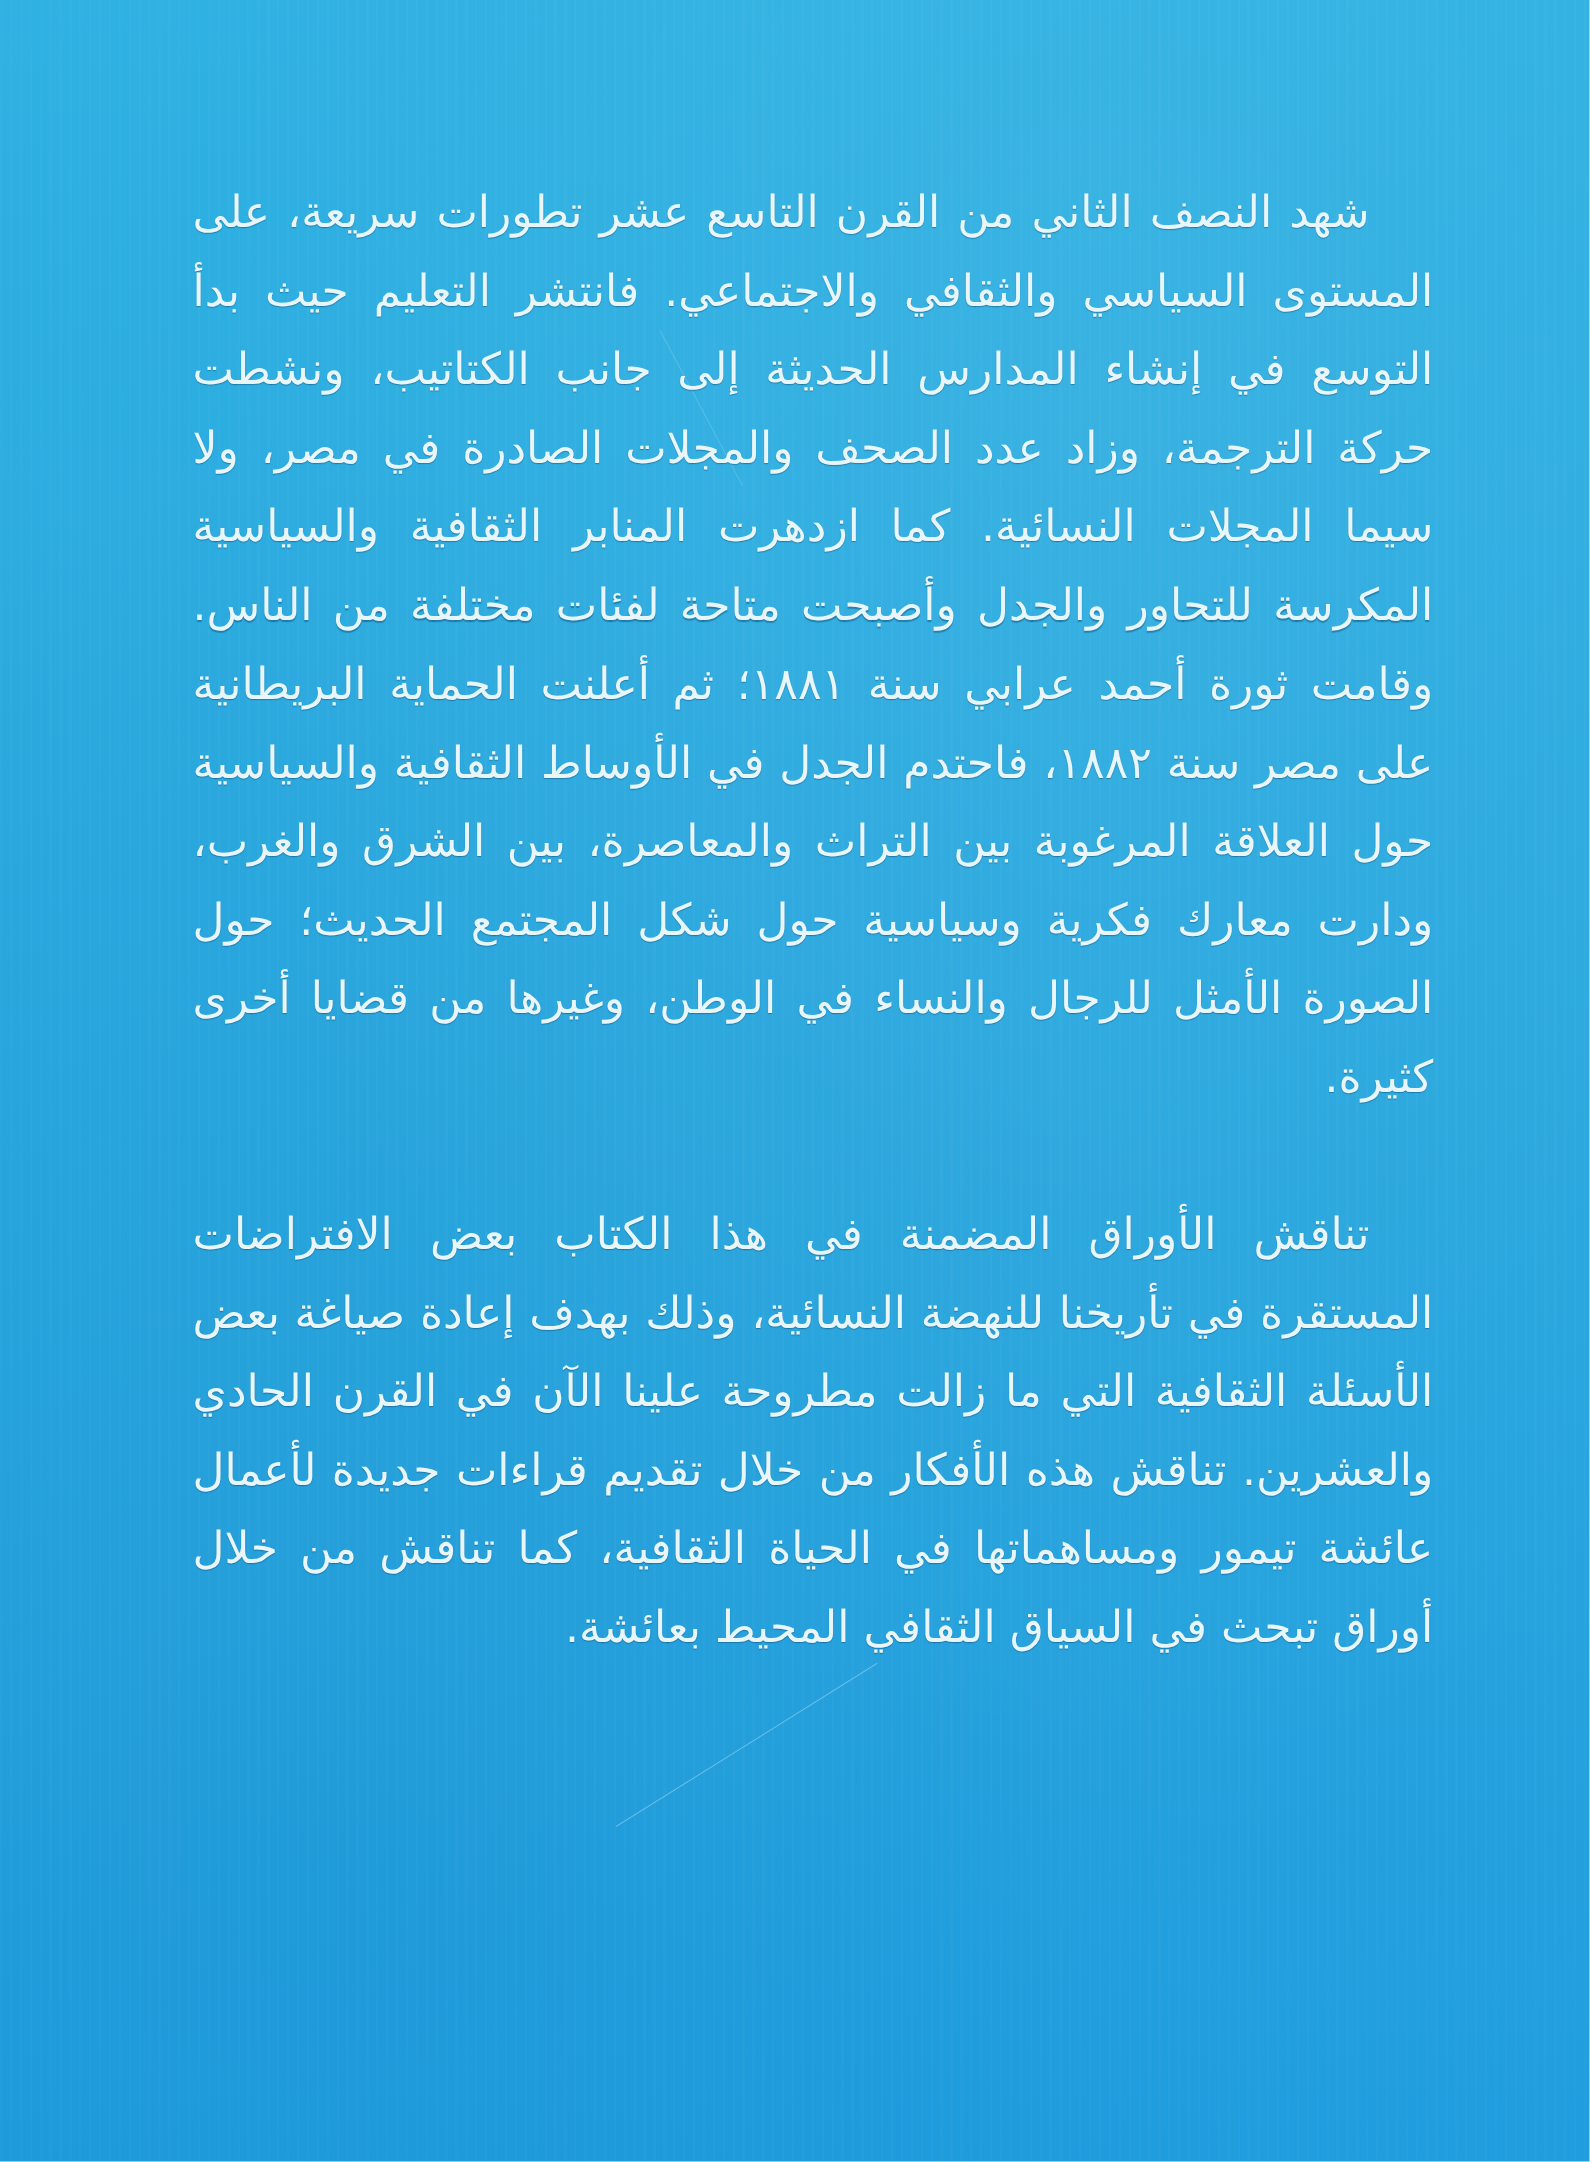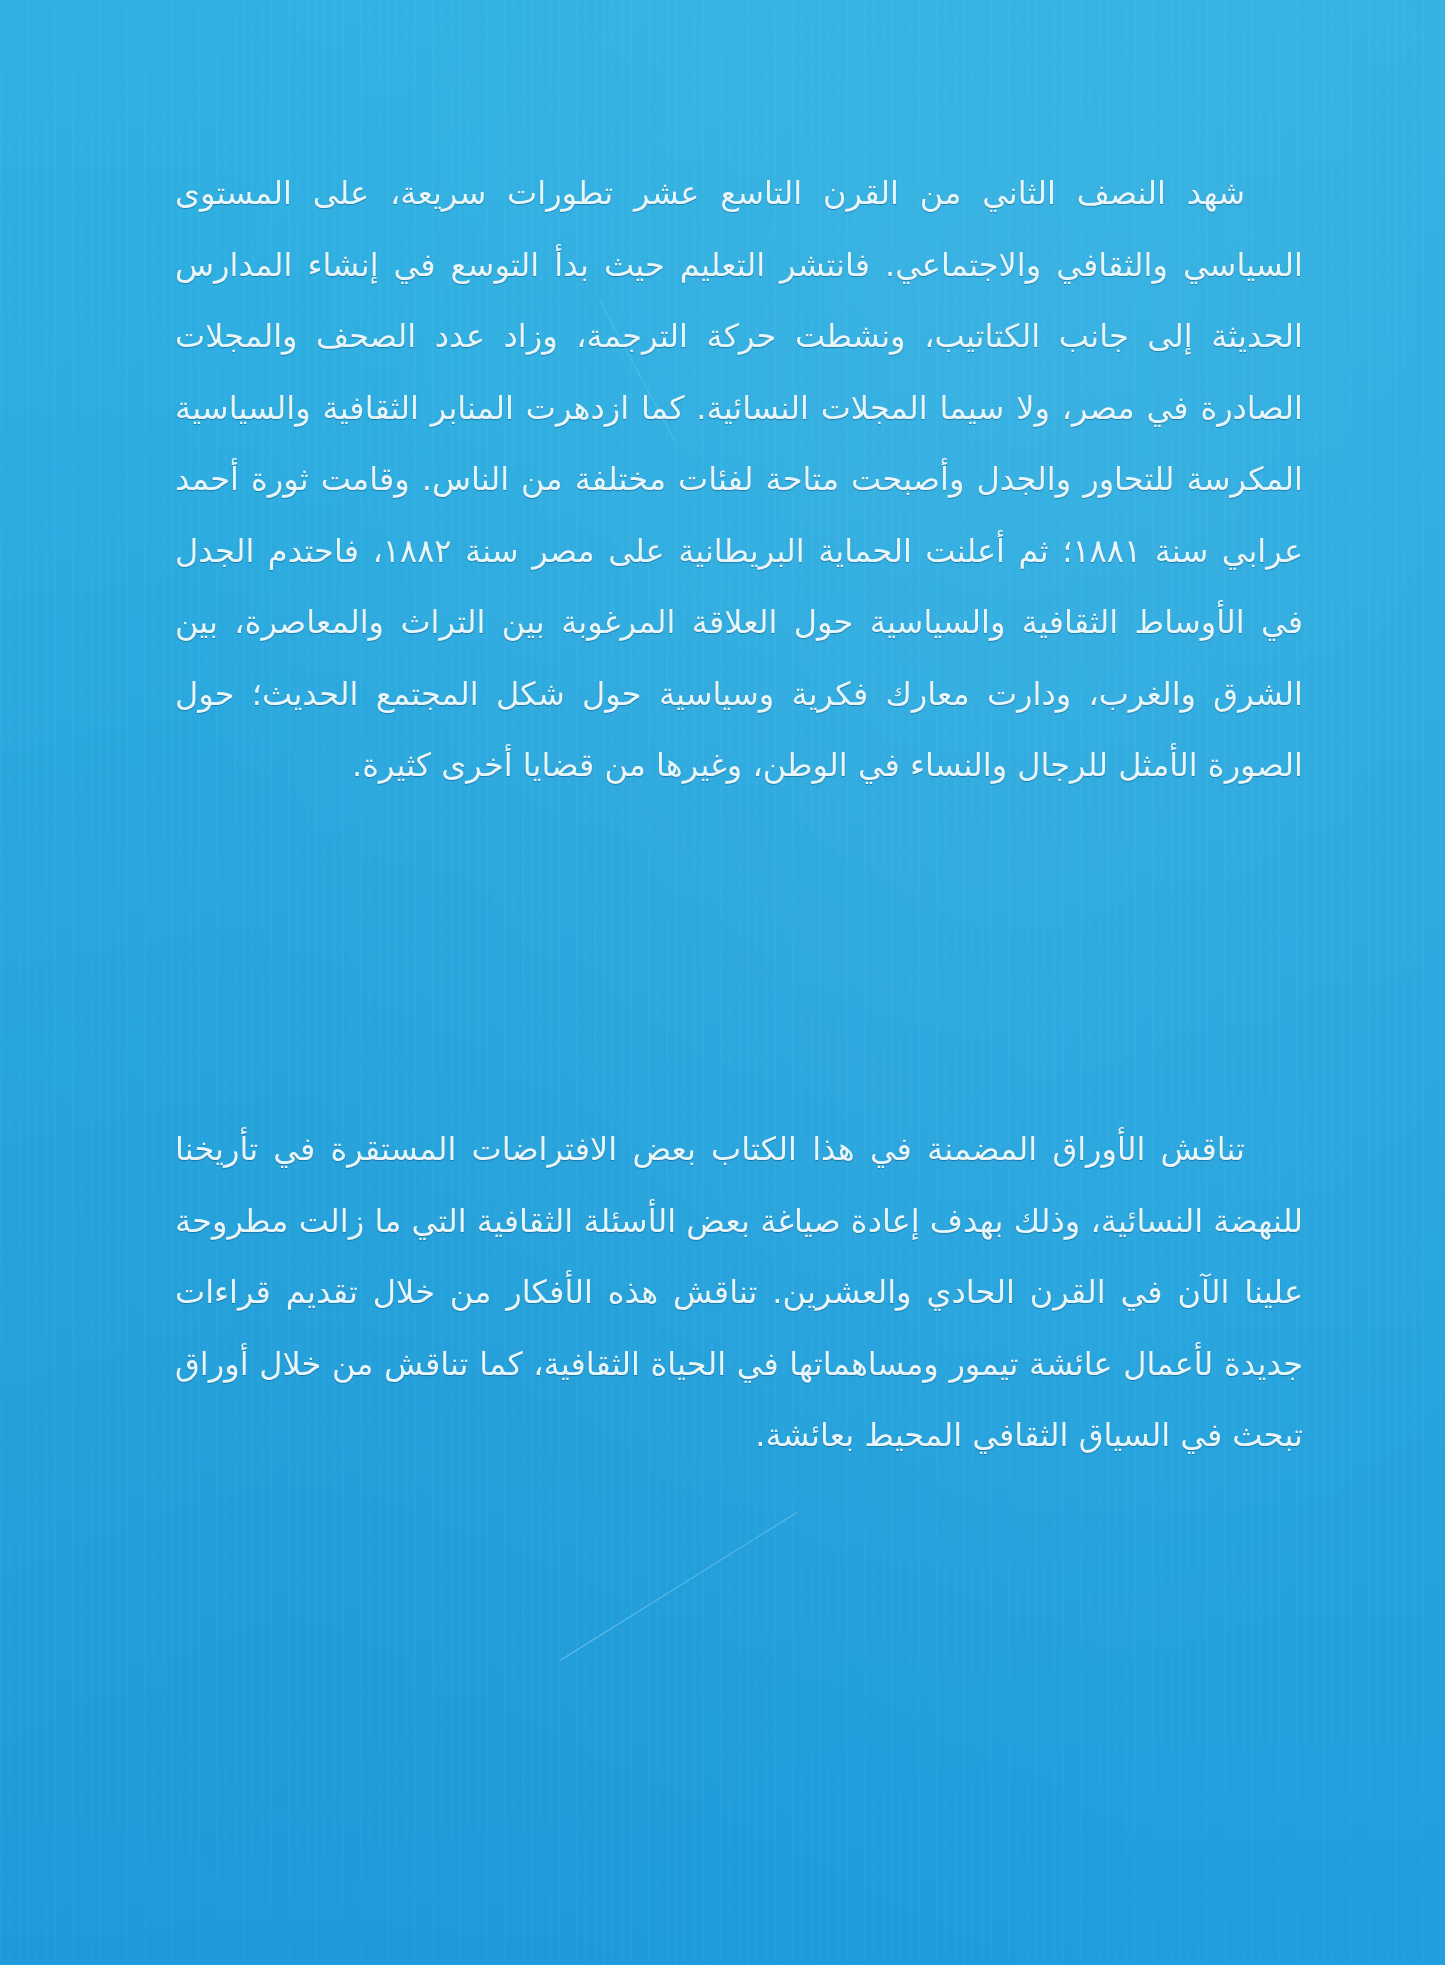"شهد النصف الثاني من القرن" .block { font-size: 32px -> 40px }
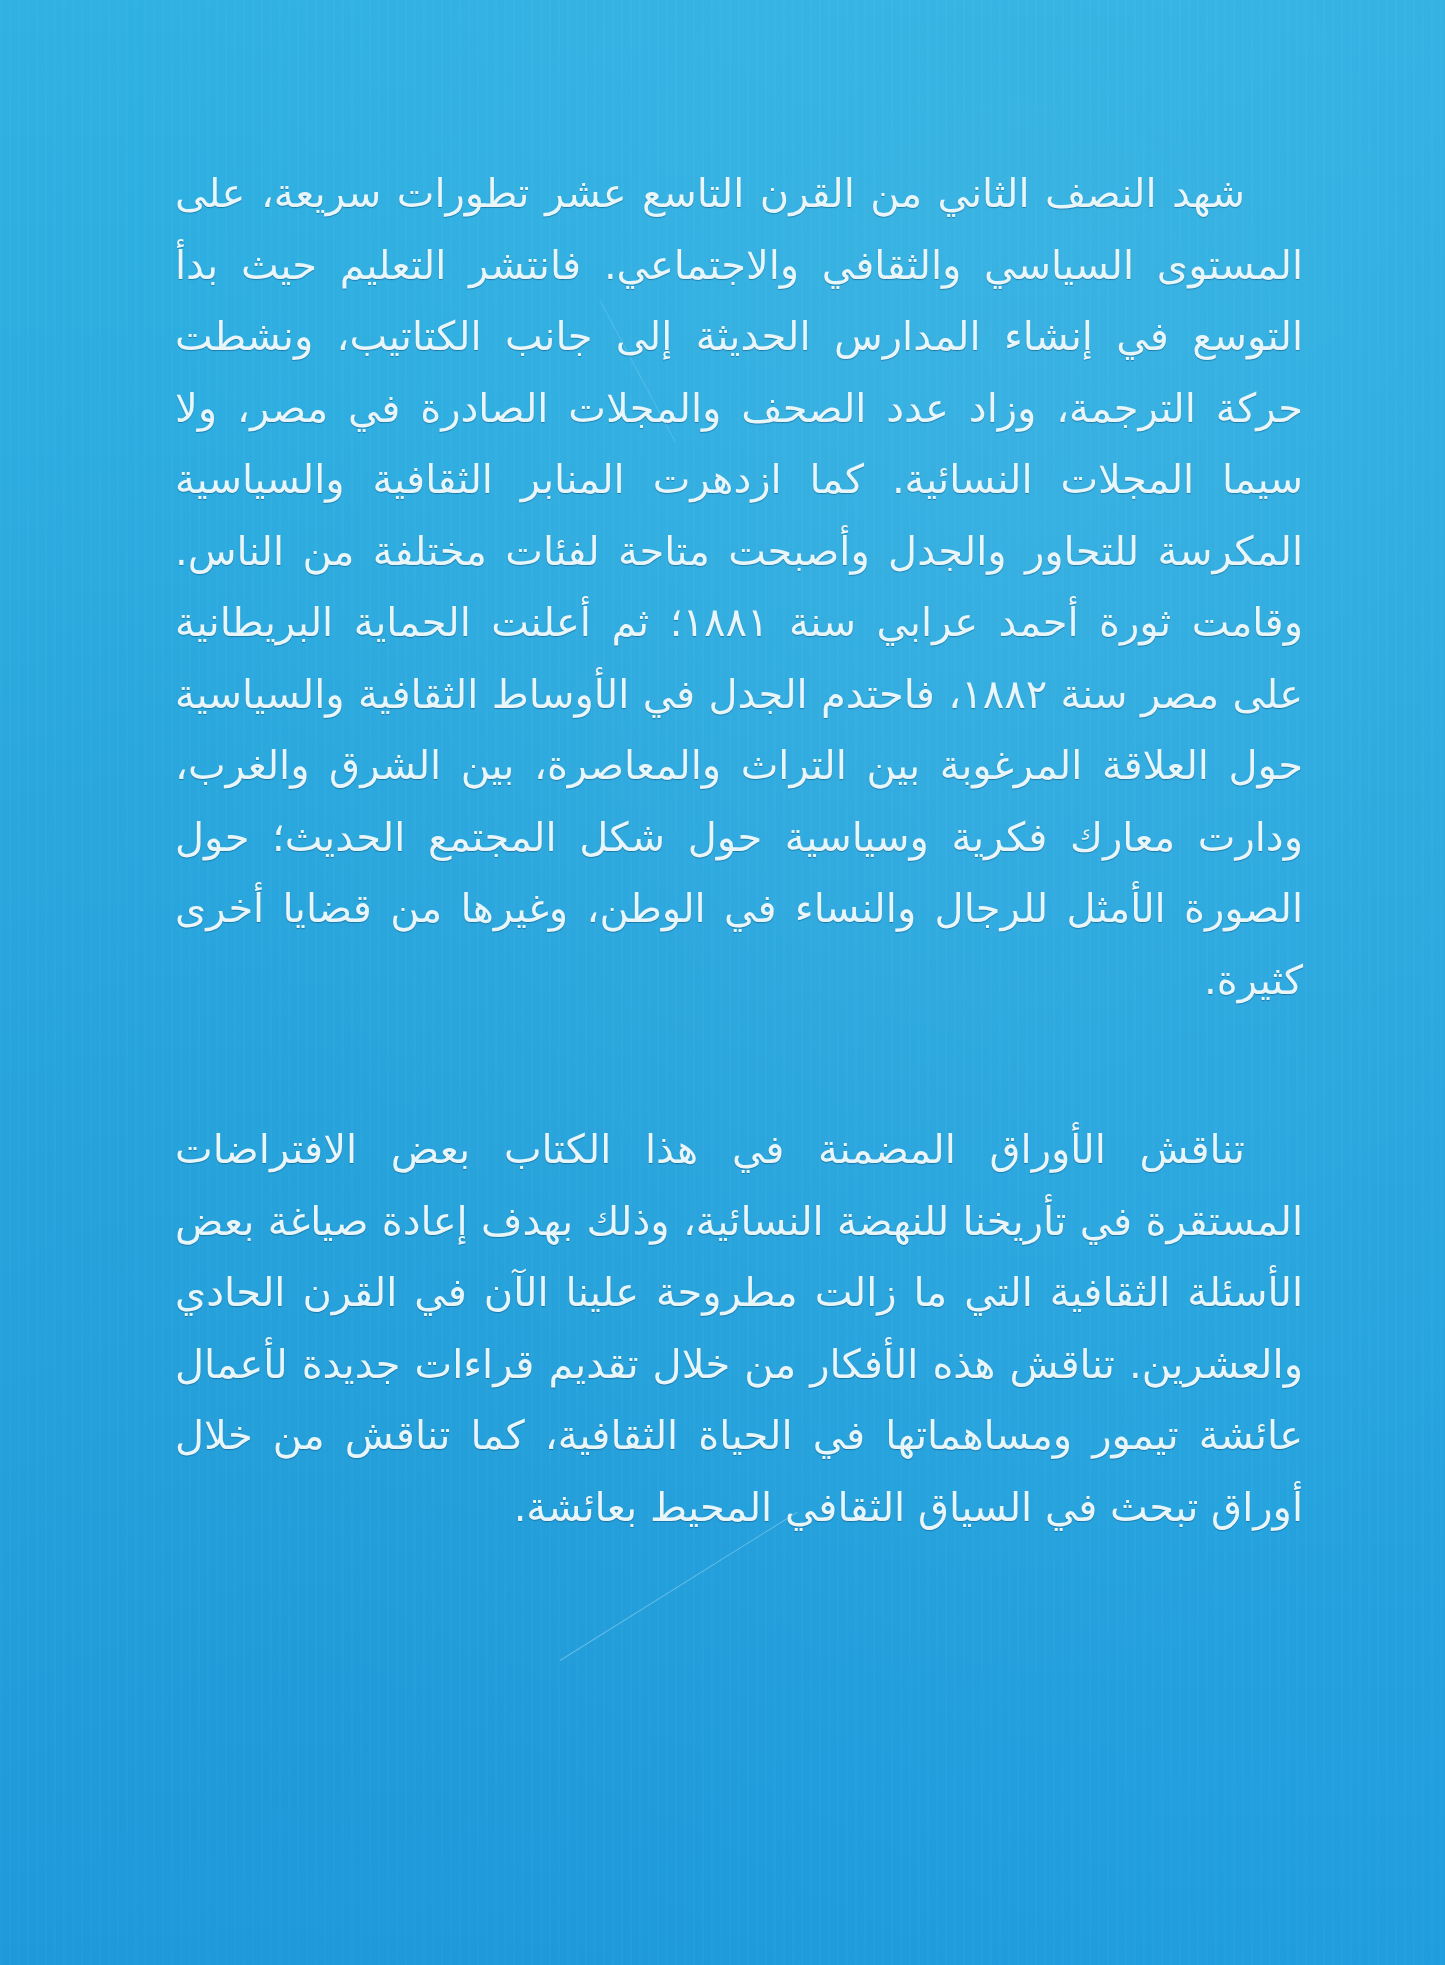"تناقش الأوراق المضمنة في هذا" #para-2 { top: 1114px -> 1087px }
